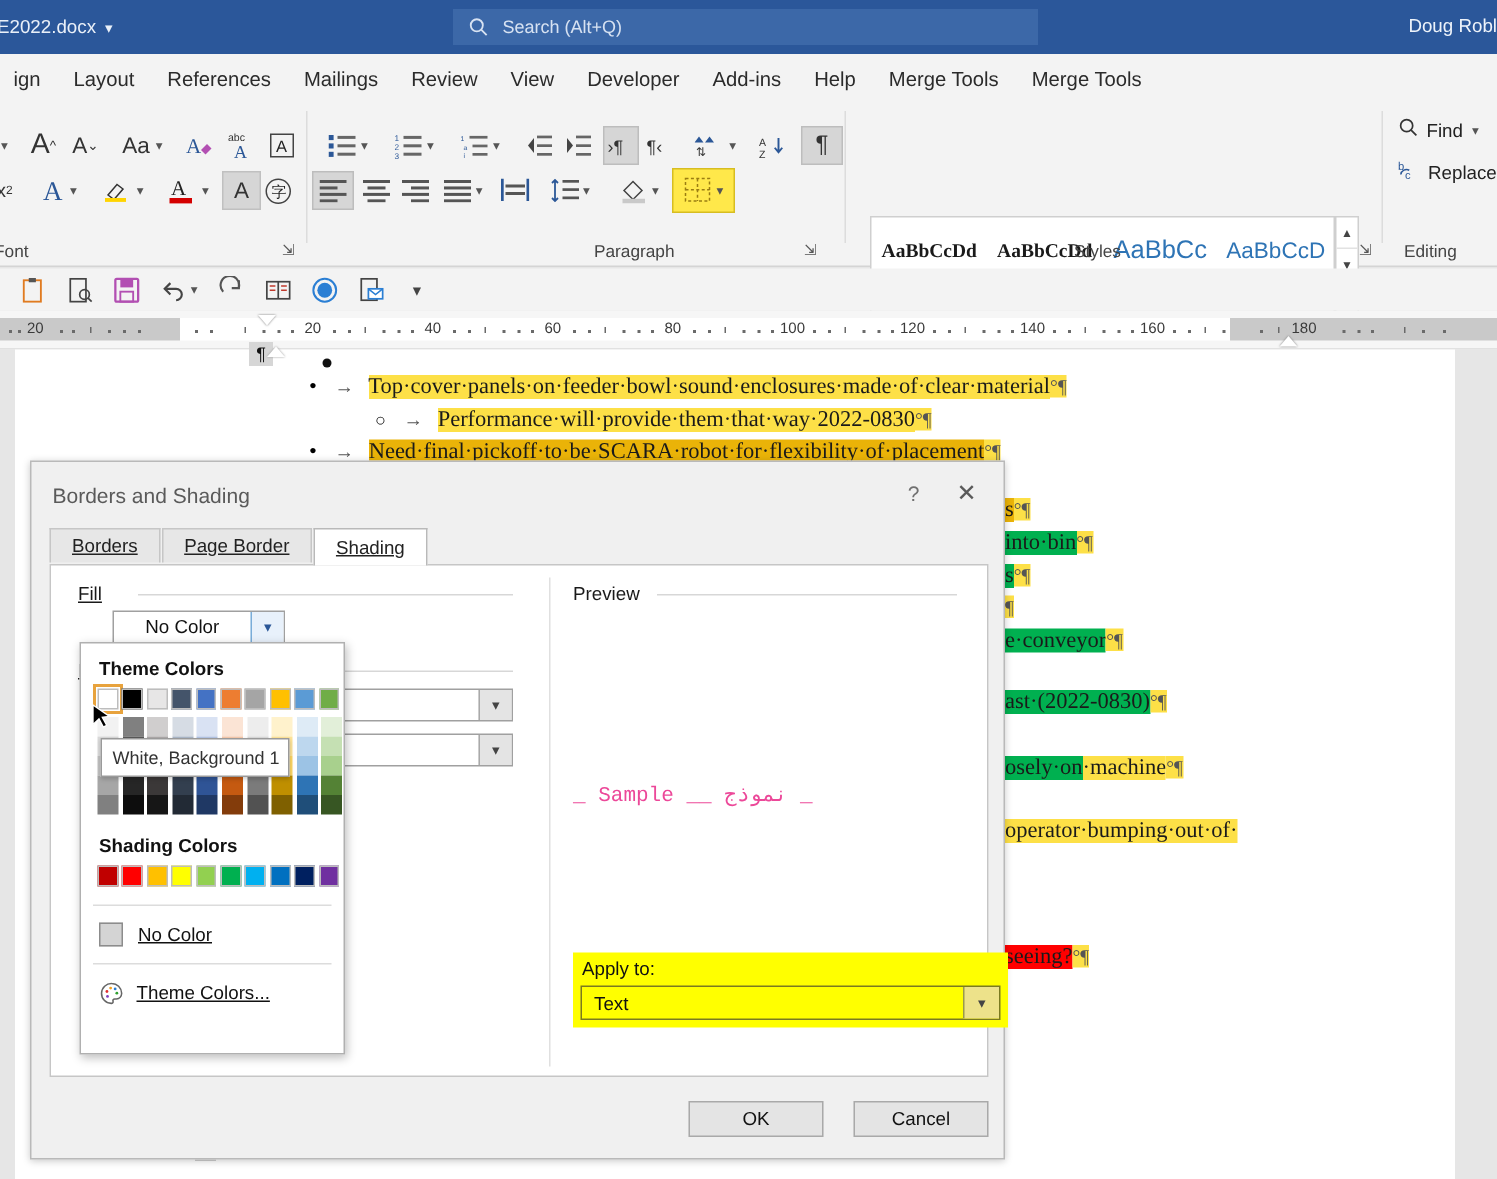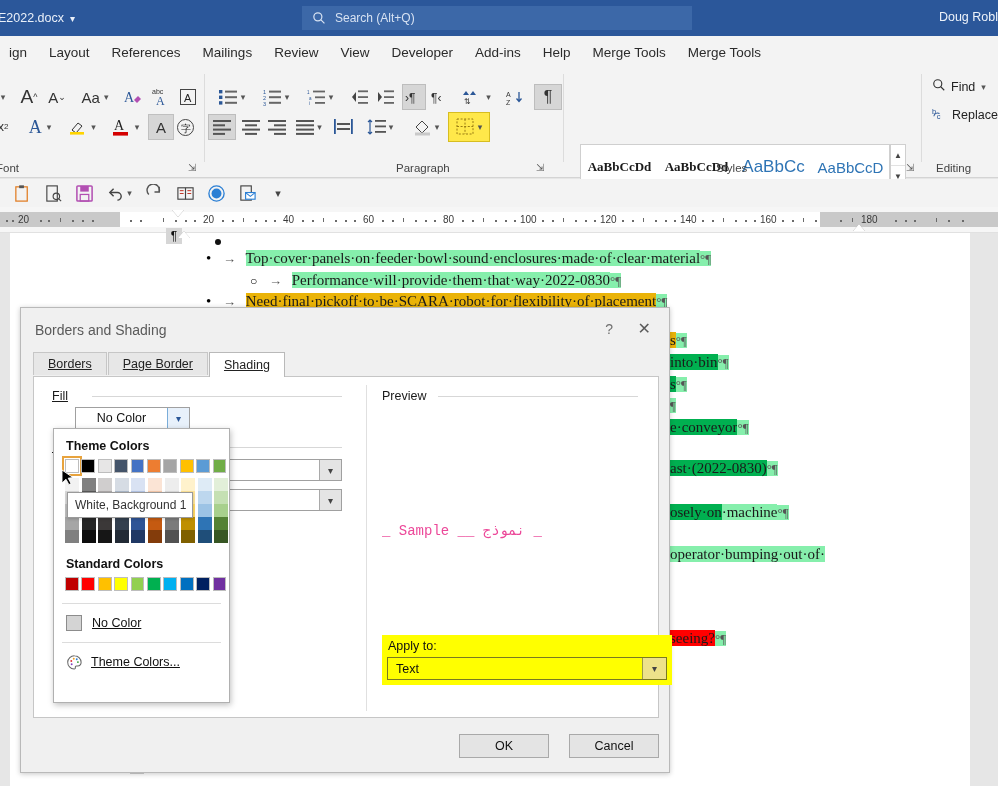"Top·cover·panels·on·feeder·bowl·sound·en" .hl-gray { background: #86efac -> #fde047 }
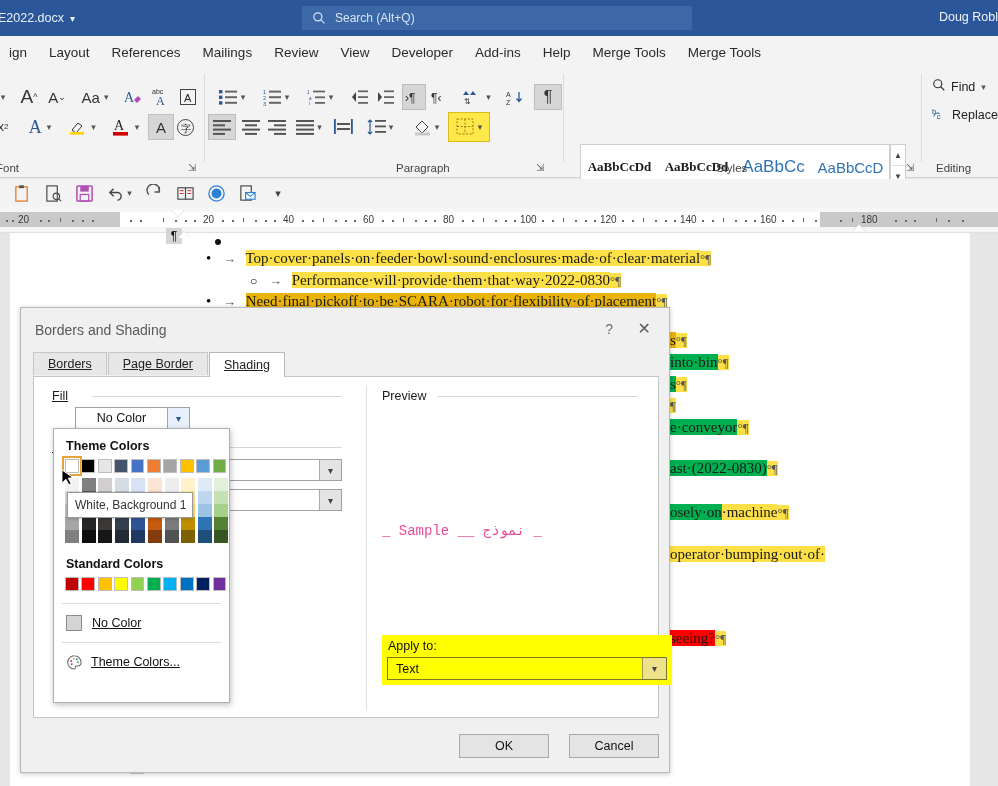"Standard Colors" div.pk-head { text: Standard -> Shading }
